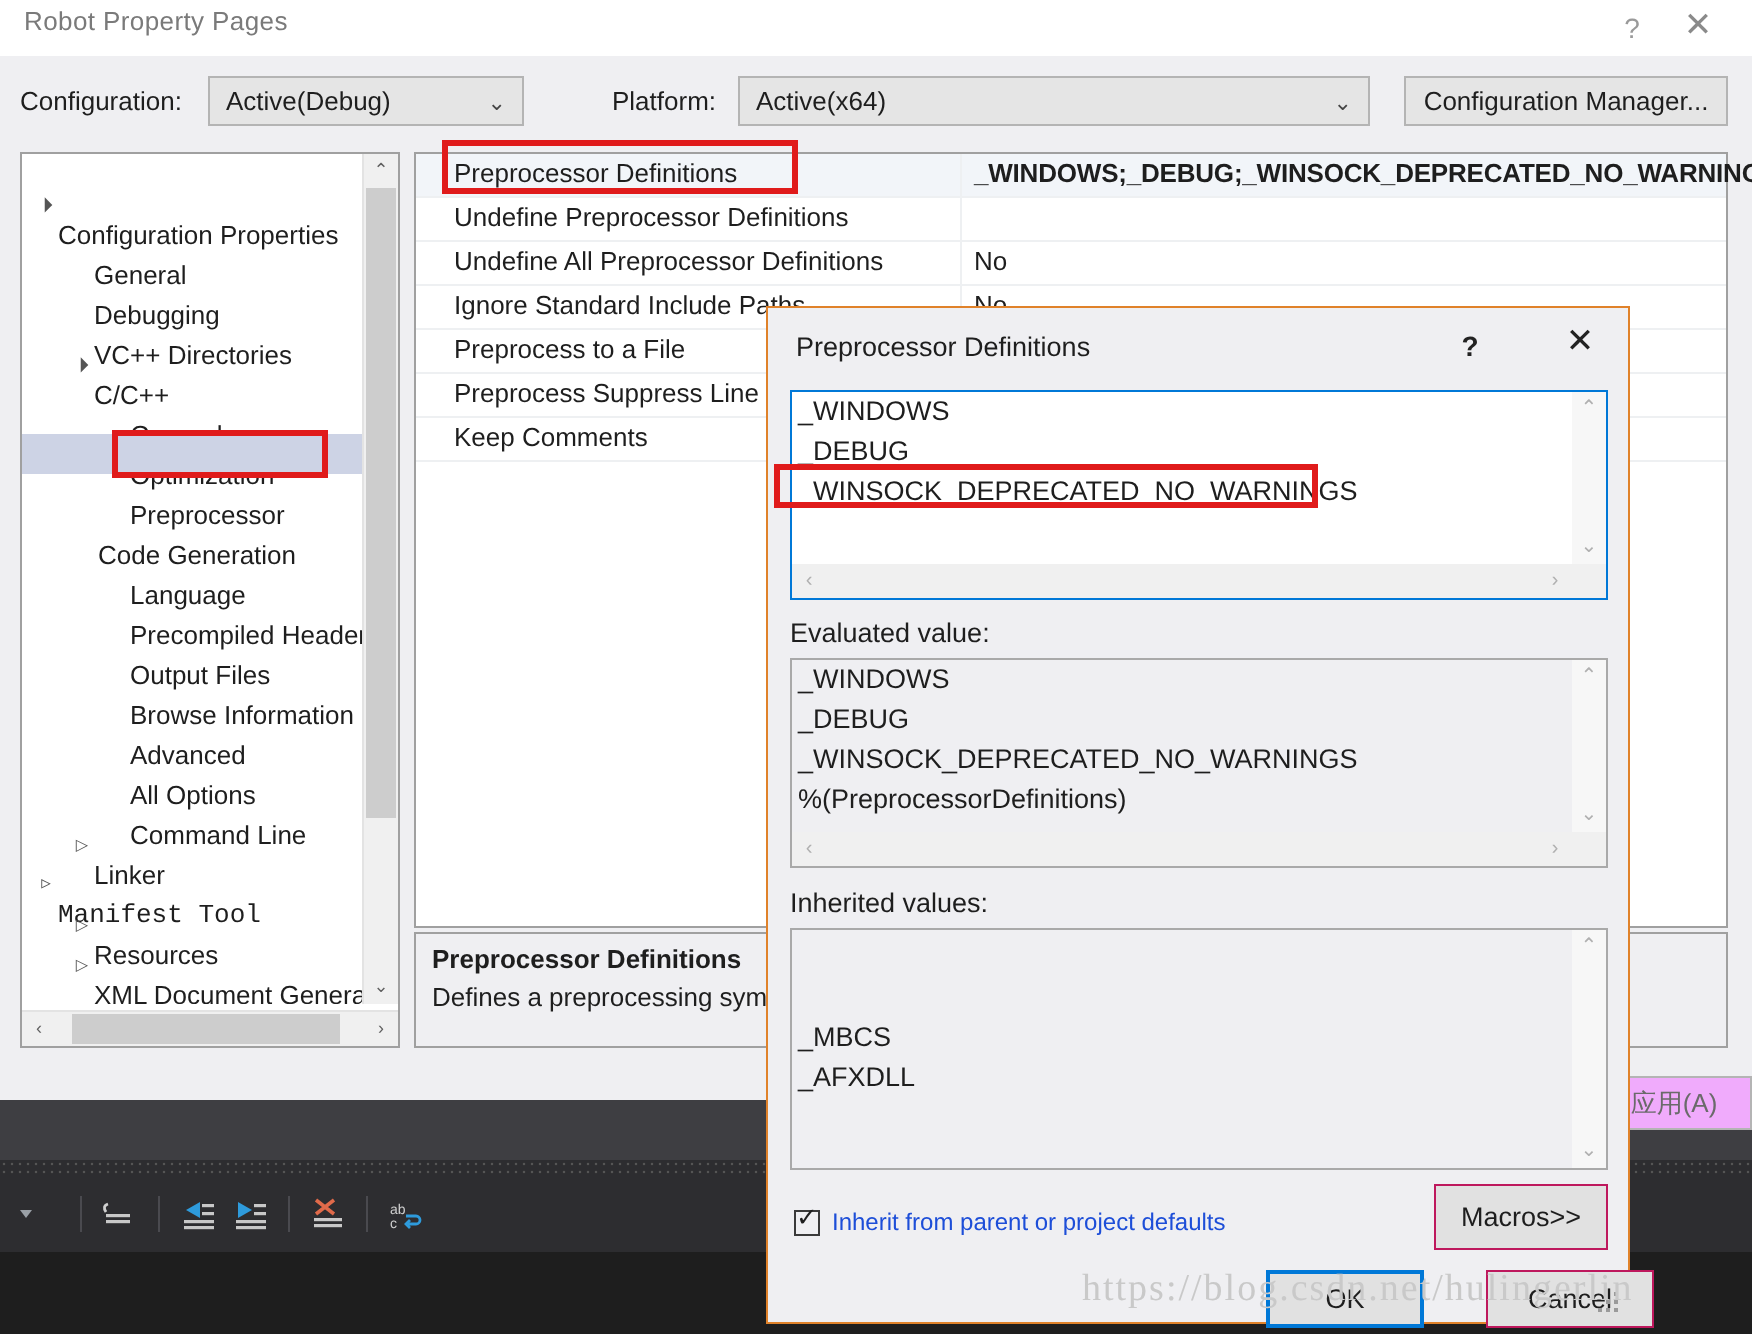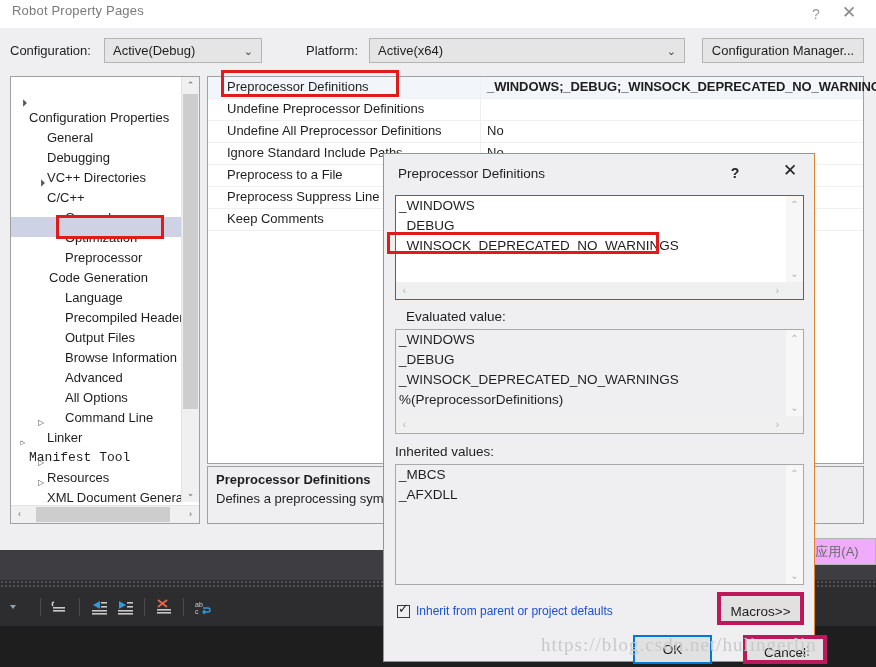"Evaluated value:" div.dlg-label { margin-left: 11px -> none }
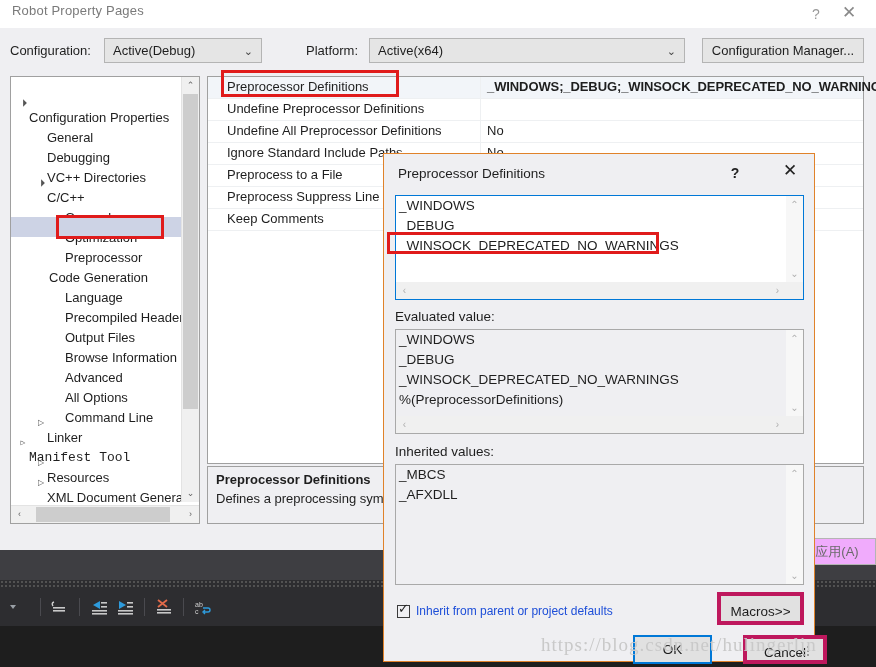"_MBCS" div.eb-inner { margin-top: none -> 44px }
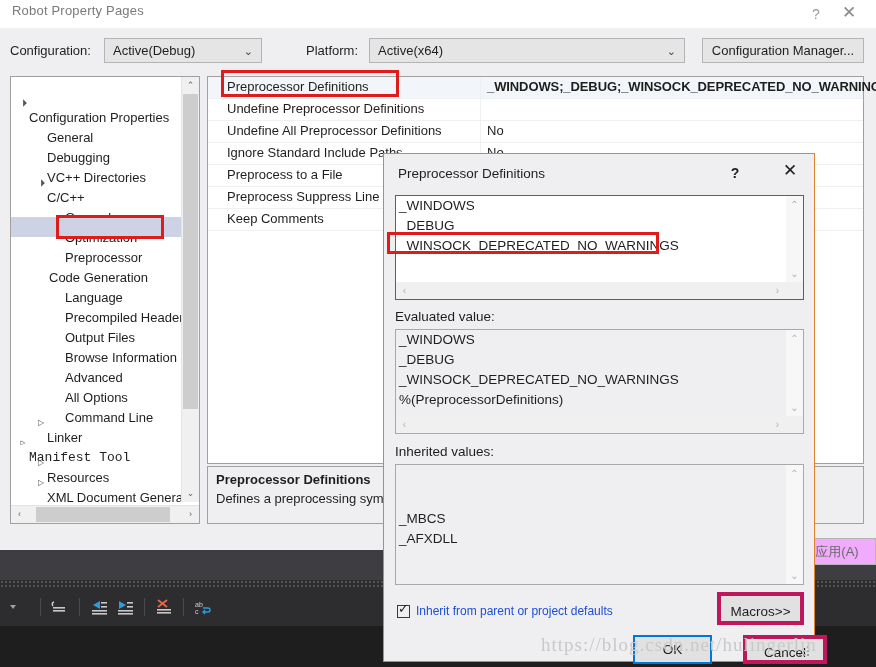"Macros>>" .dbtn { border: 4px solid #be185d -> 1px solid #be185d }
